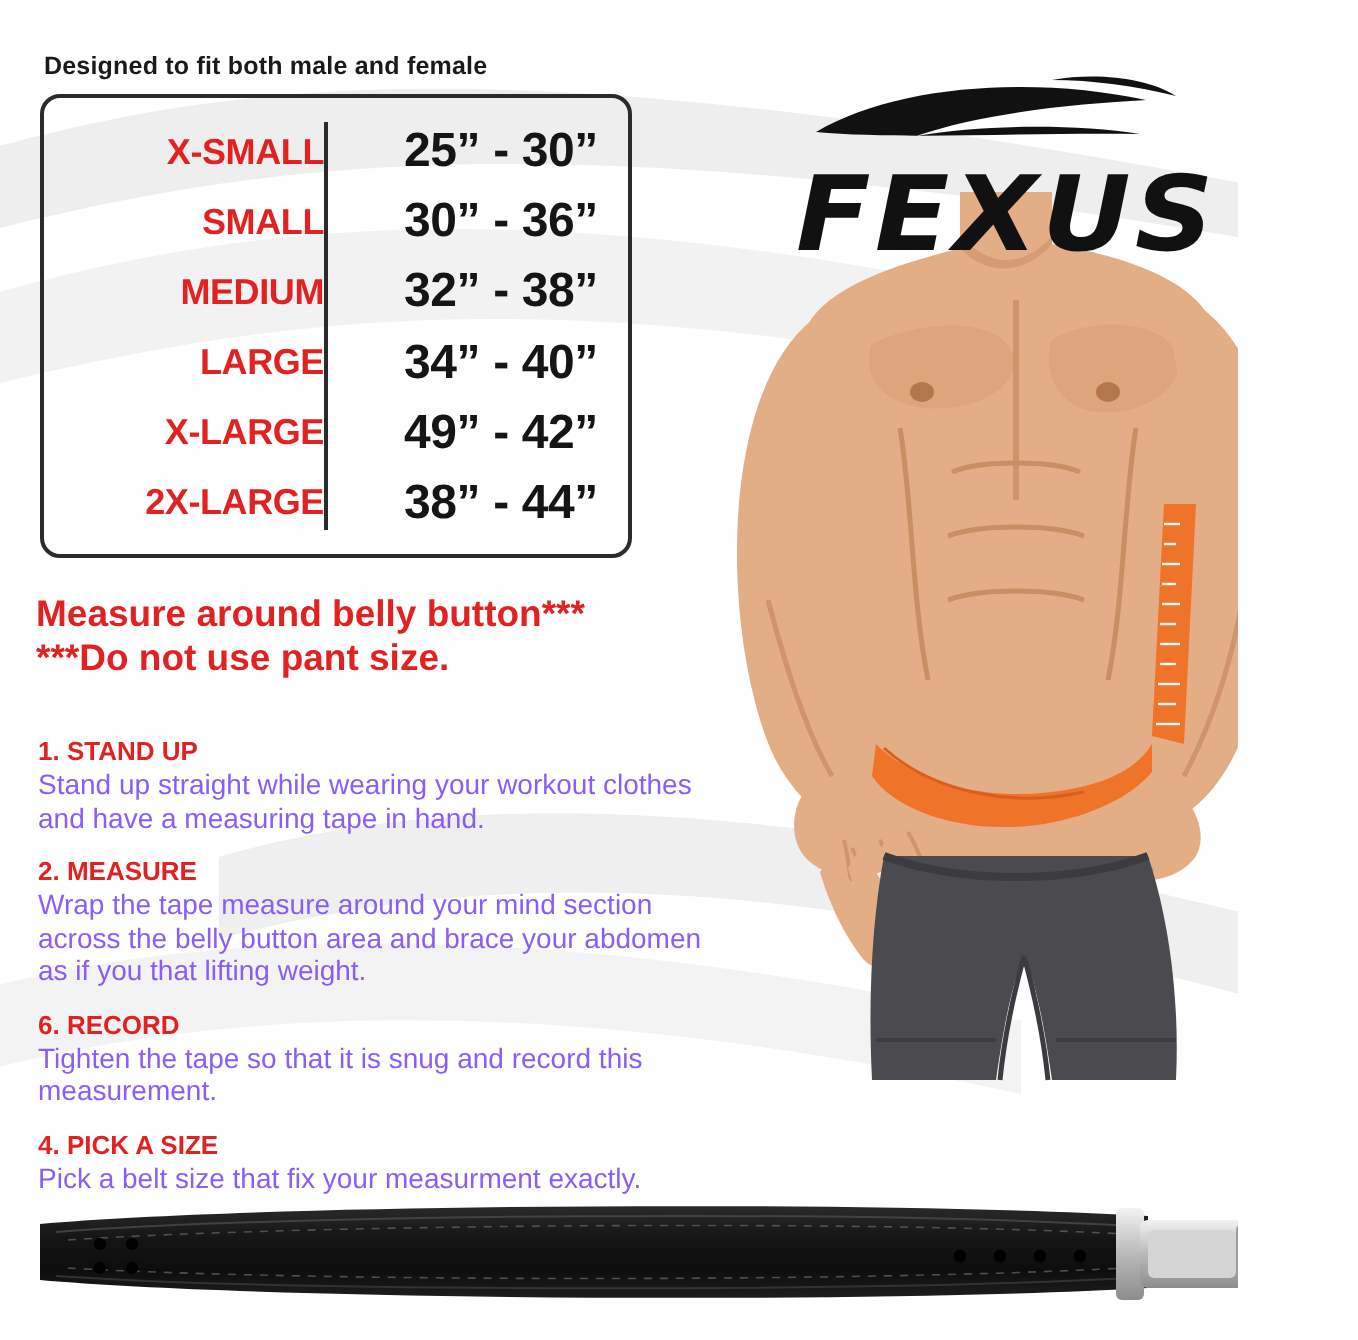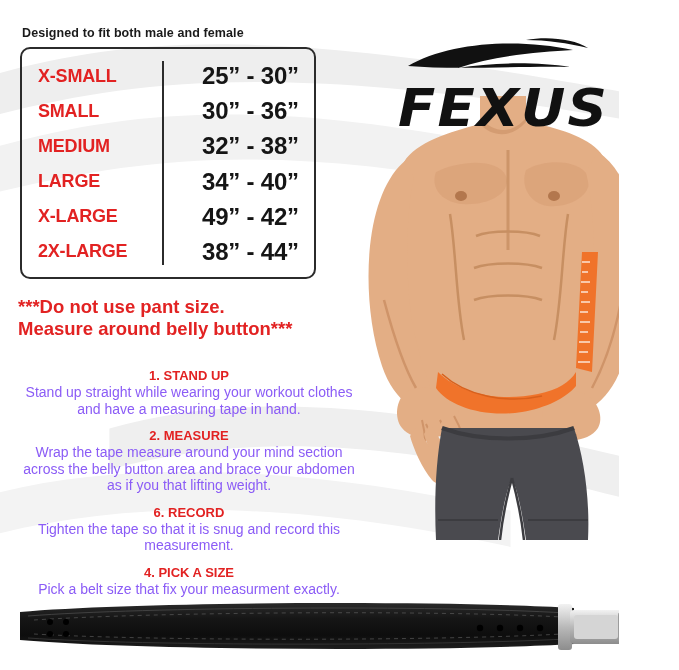"X-SMALL" .size-rows { text-align: none -> right }
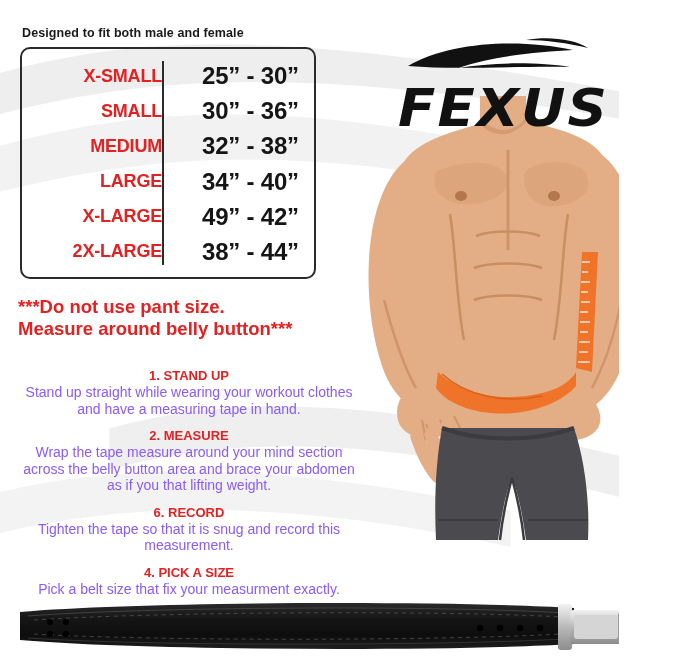"***Do not use pant size." div { order: before "Measure around belly button***" -> after "Measure around belly button***" }
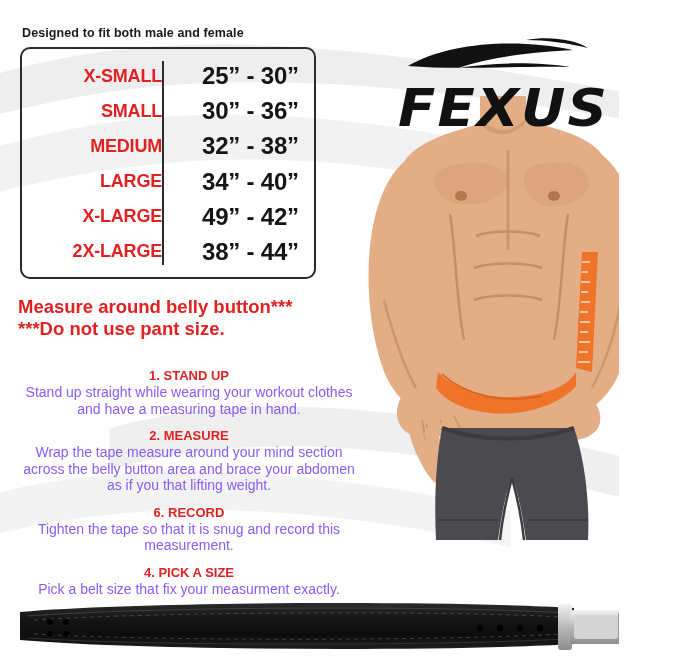"1. STAND UP" .step { text-align: center -> none }
